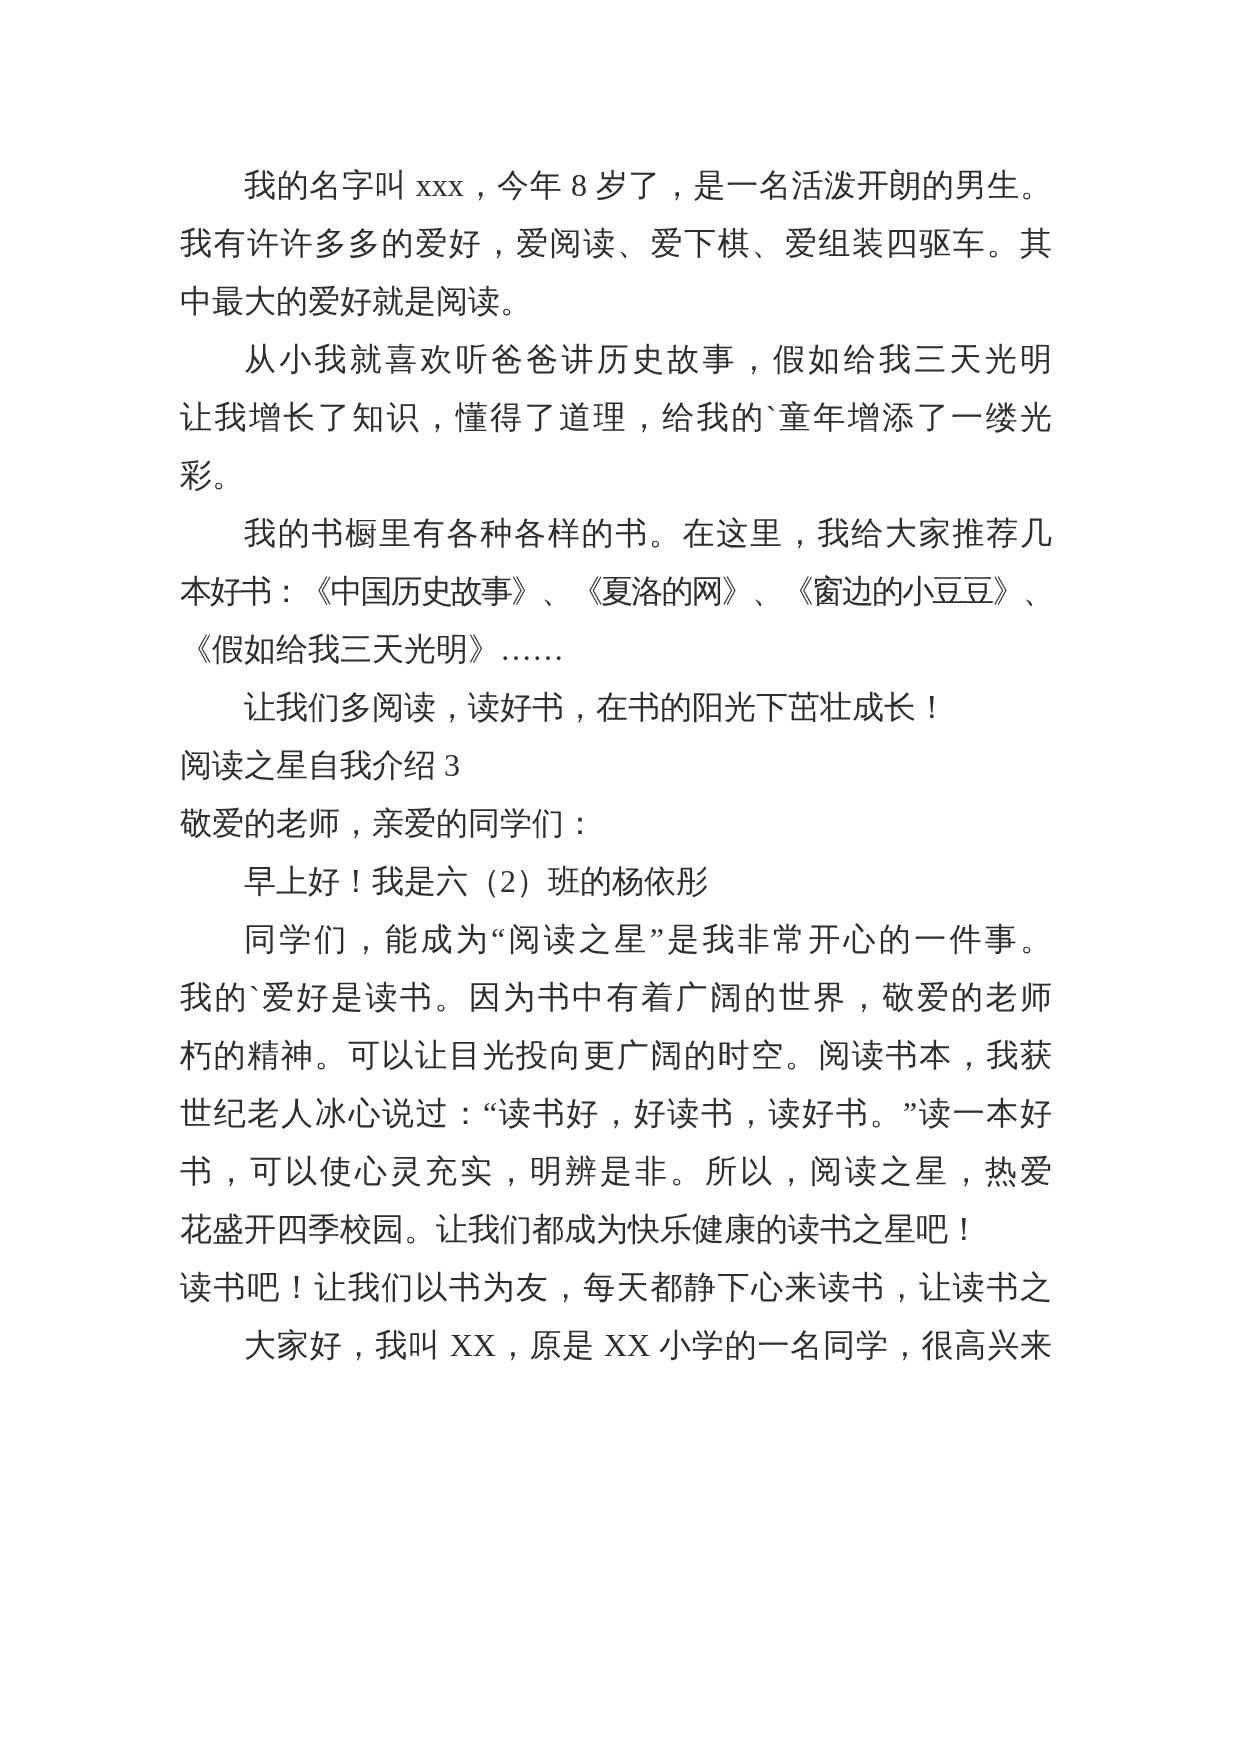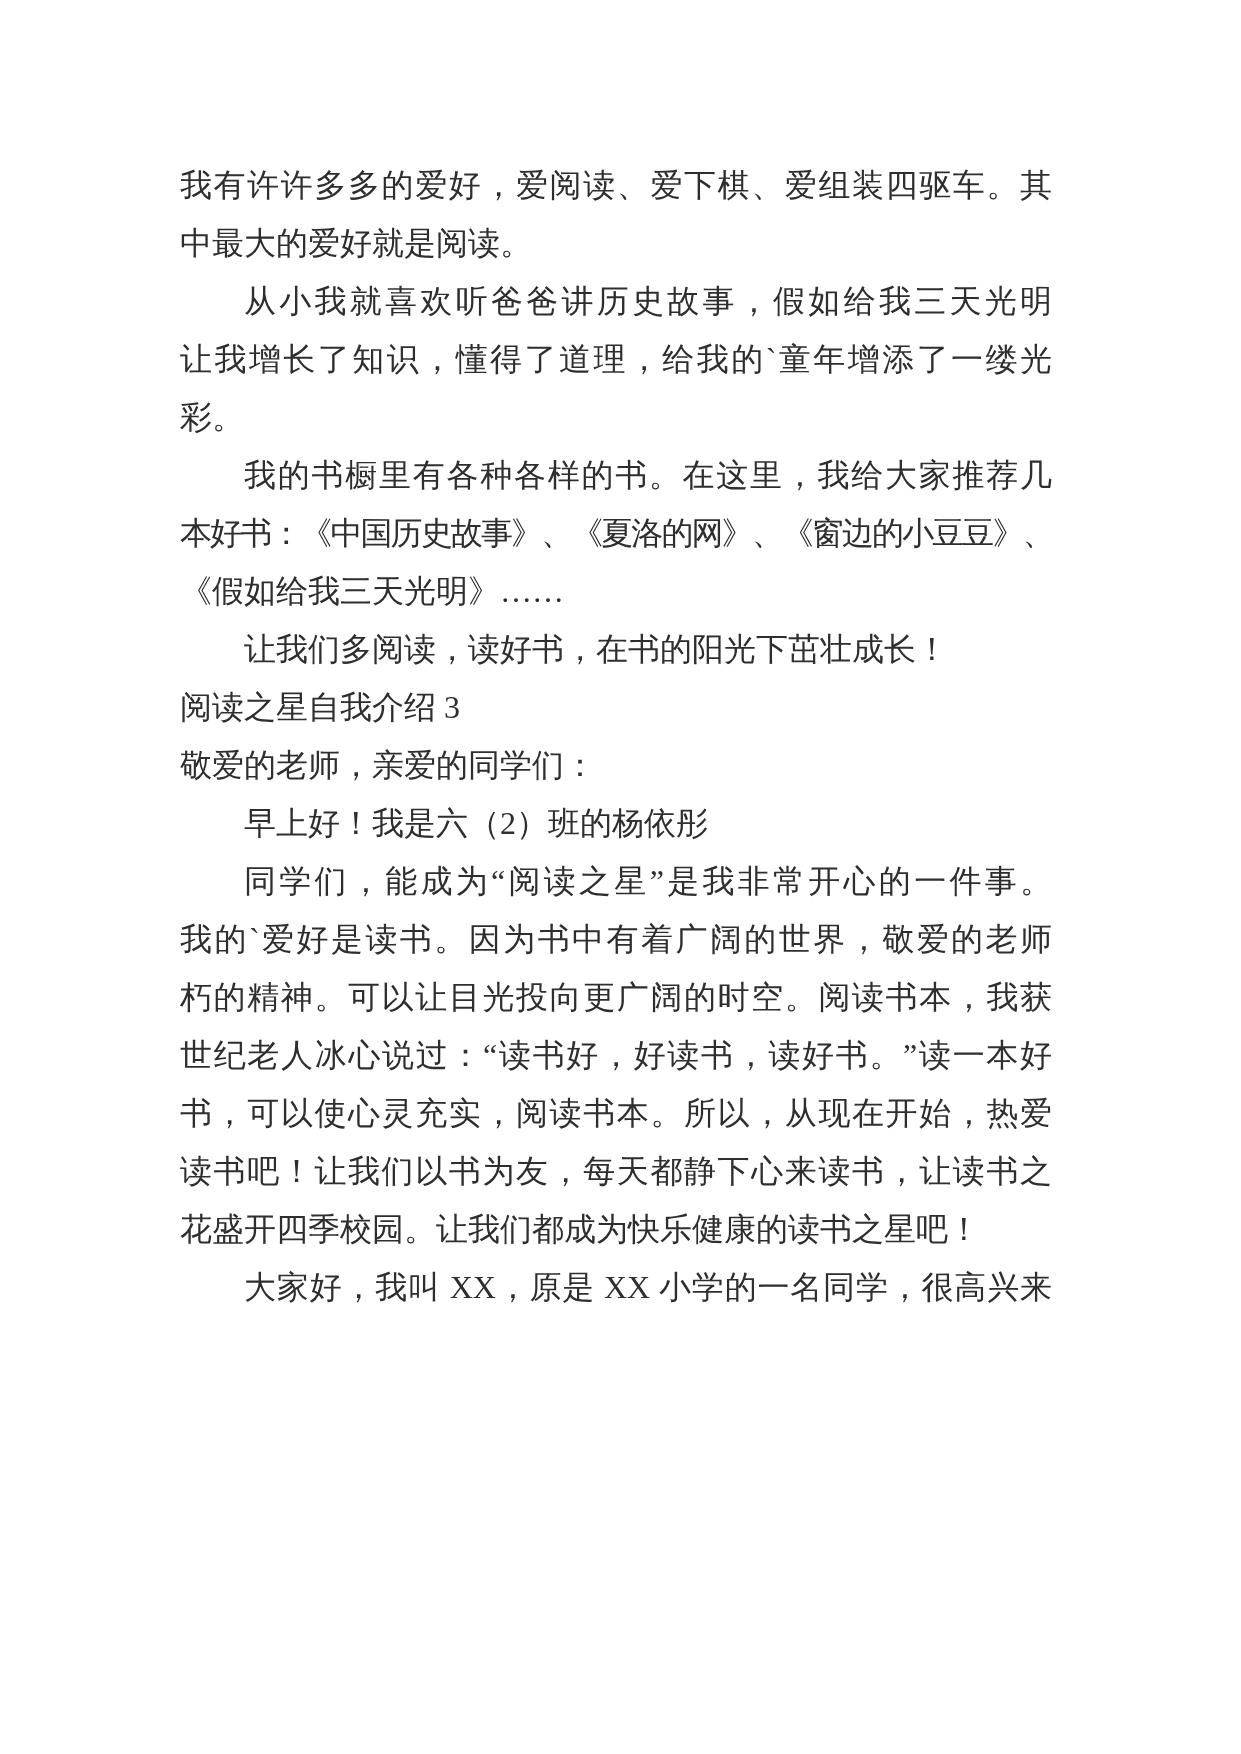"我的名字叫 xxx，今年 8 岁了，是一名活泼开朗的男生。" div.line { html: none -> <div>我的名字叫 xxx，今年 8 岁了，是一名活泼开朗的男生。</div> }
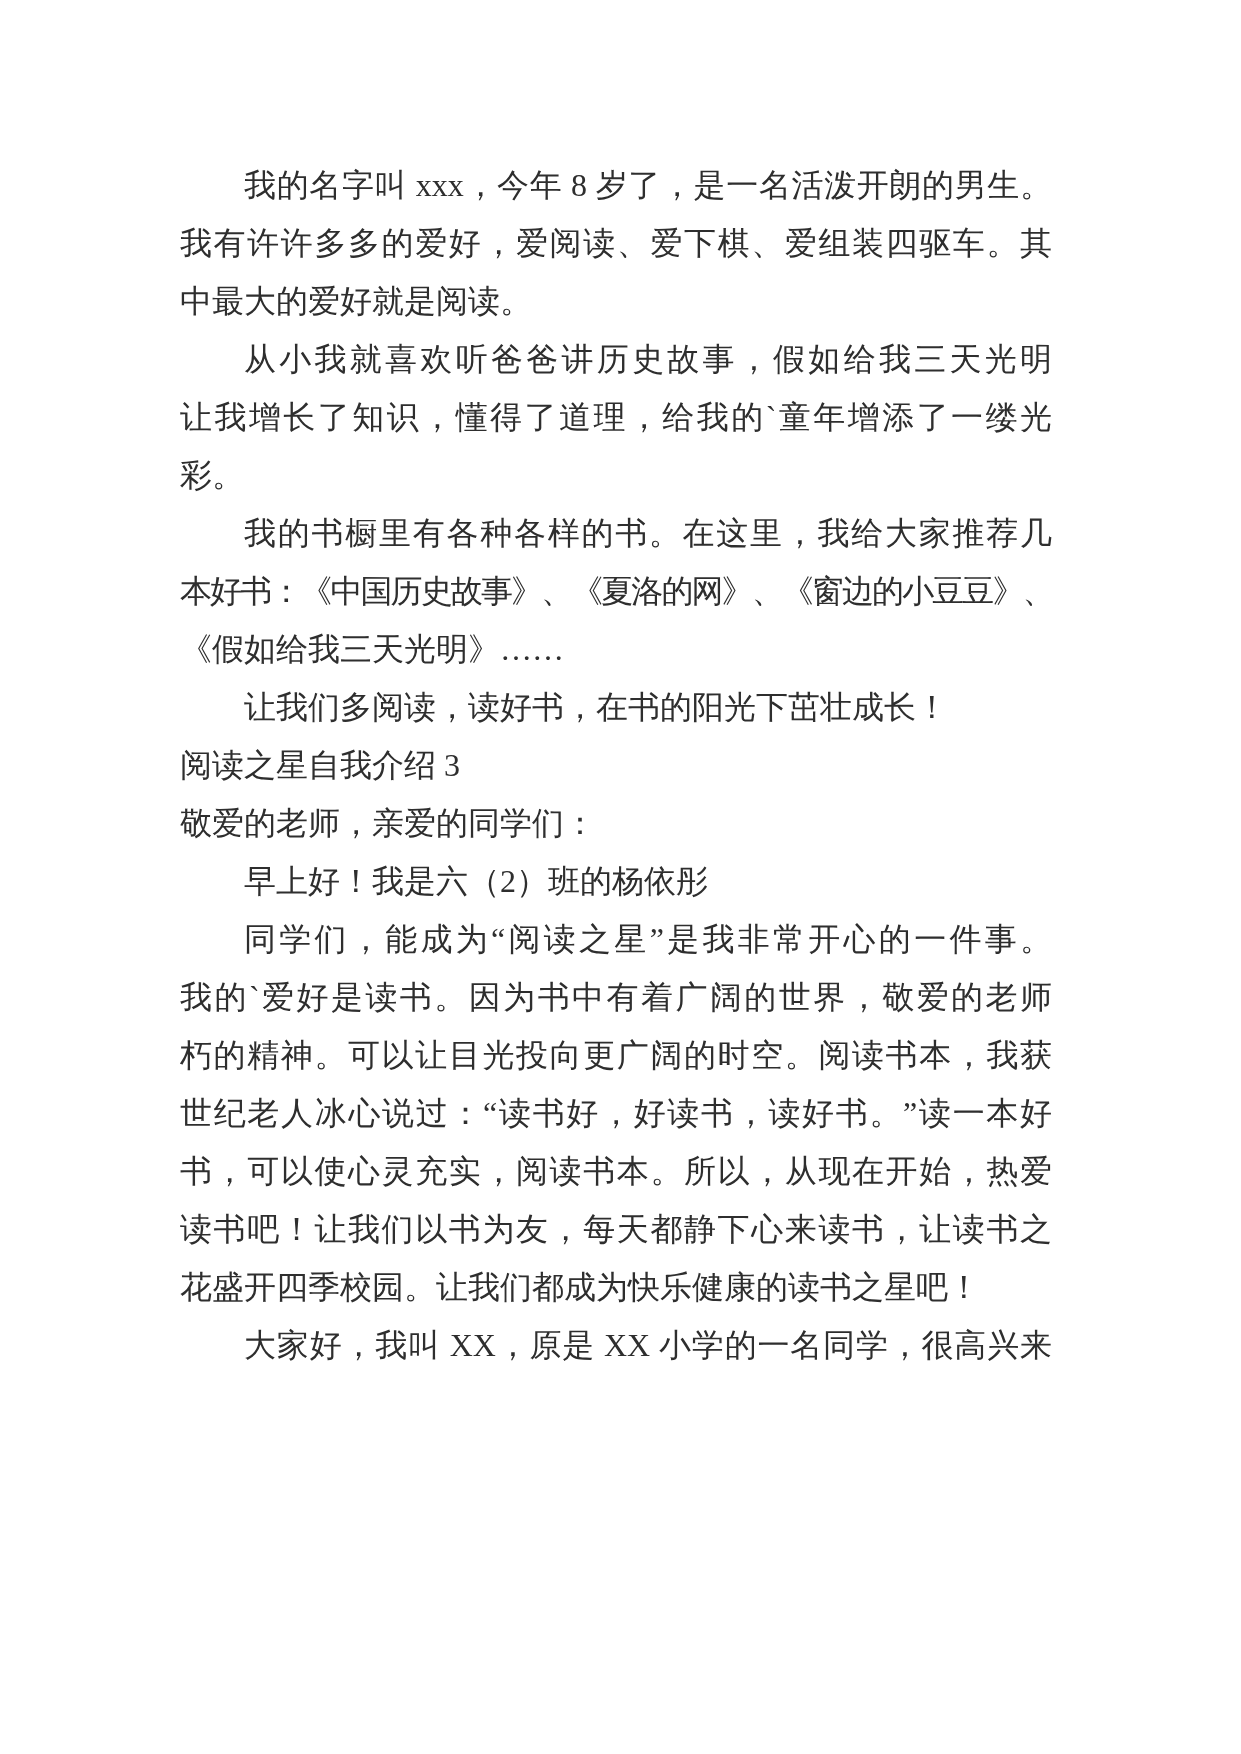"书，可以使心灵充实，阅读书本。所以，从现在开始，热爱" div.line { text: 阅读书本。所以，从现在开始 -> 明辨是非。所以，阅读之星 }
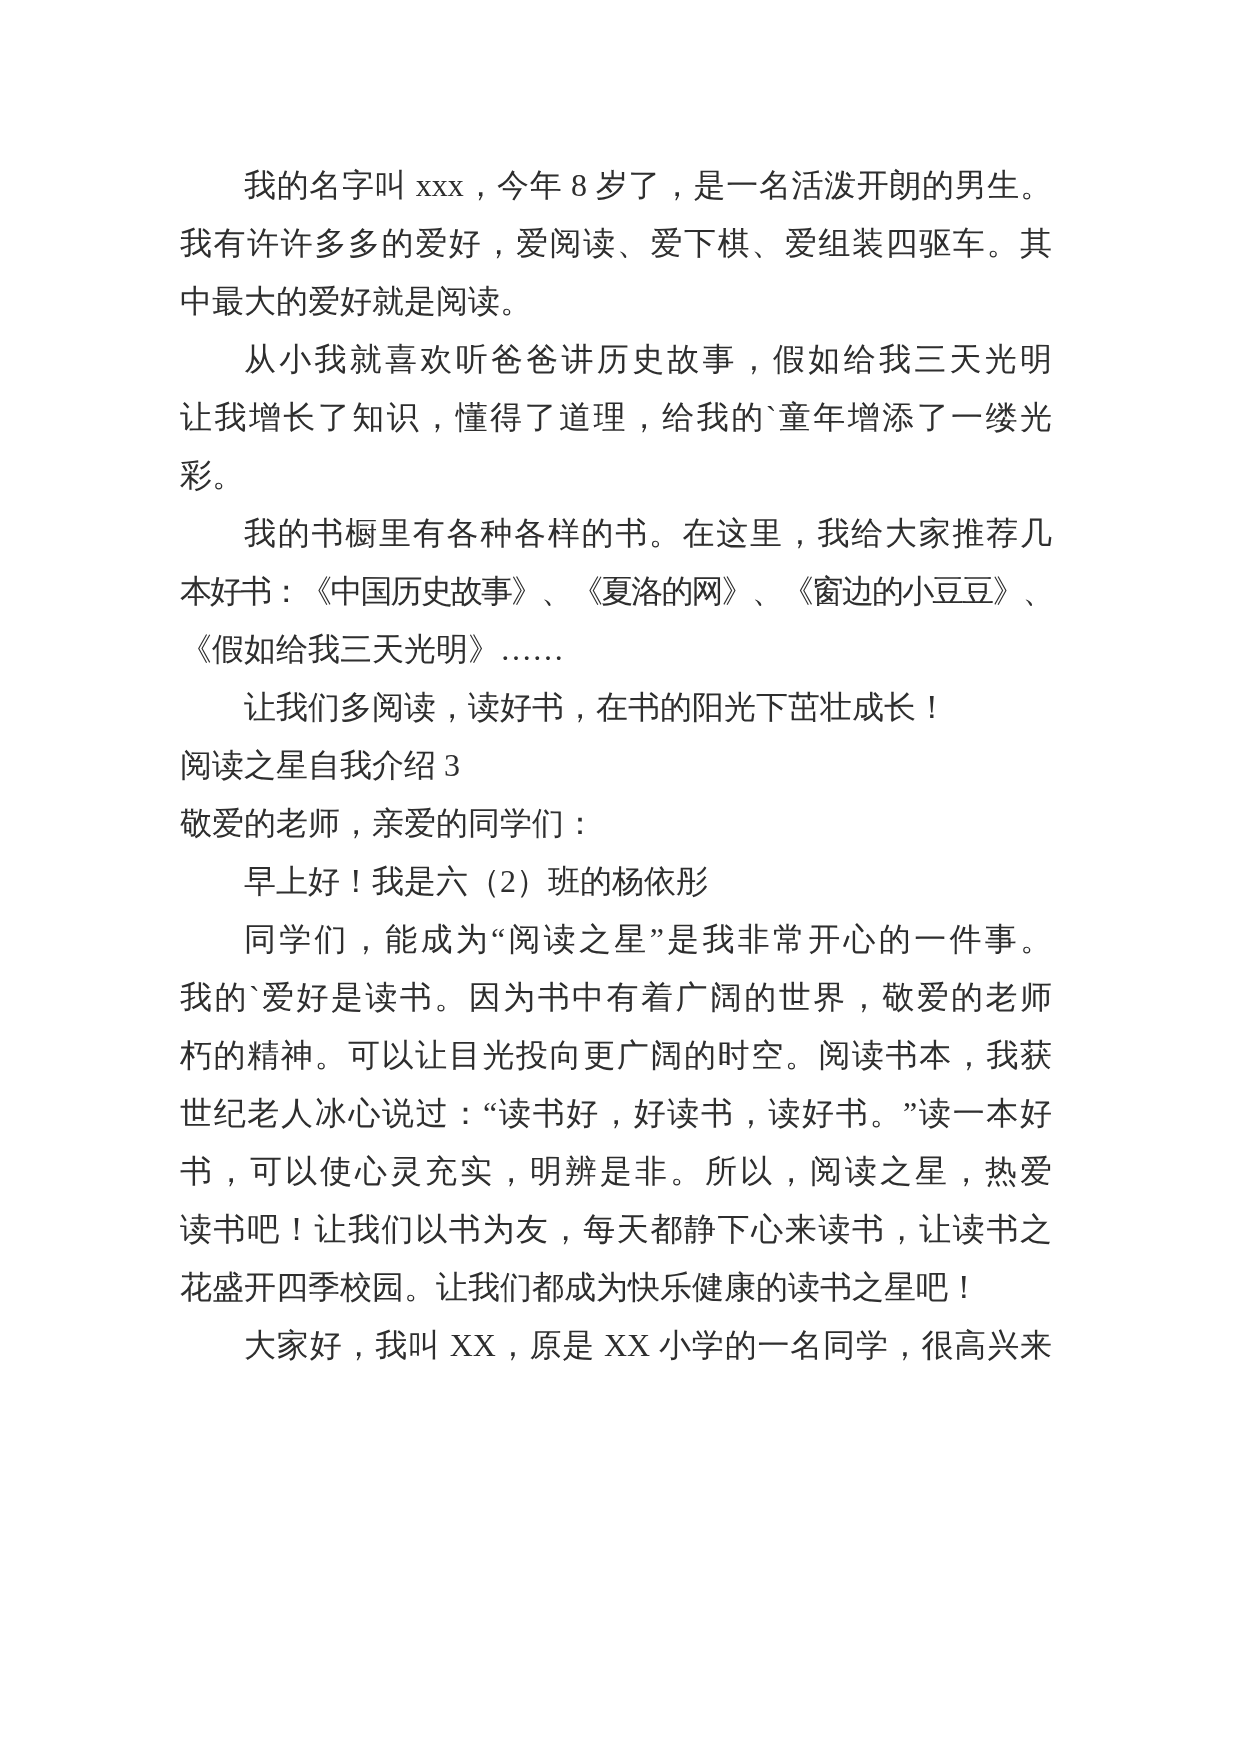"读书吧！让我们以书为友，每天都静下心来读书，让读书之" div.line { order: before "花盛开四季校园。让我们都成为快乐健康的读书之星吧！" -> after "花盛开四季校园。让我们都成为快乐健康的读书之星吧！" }
